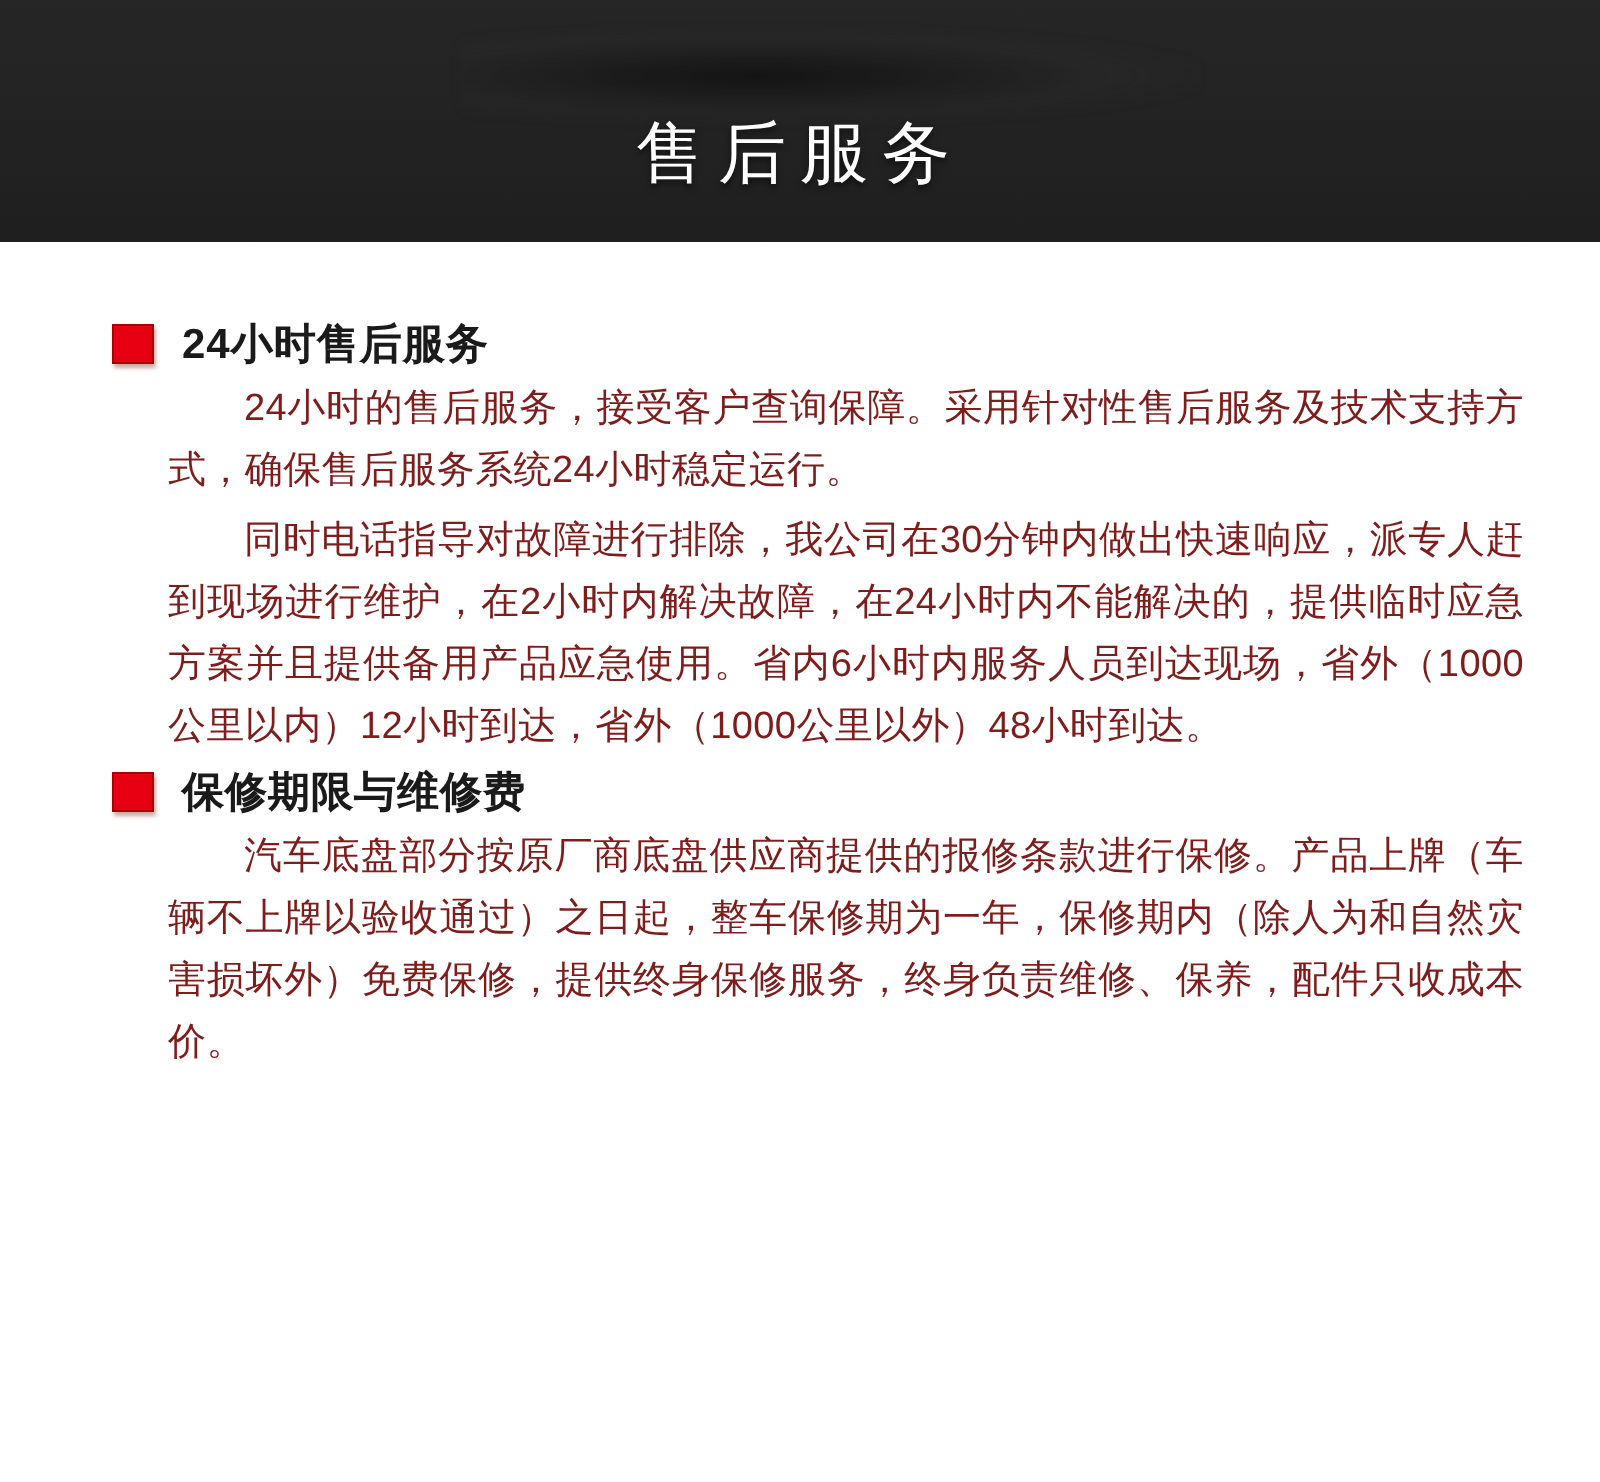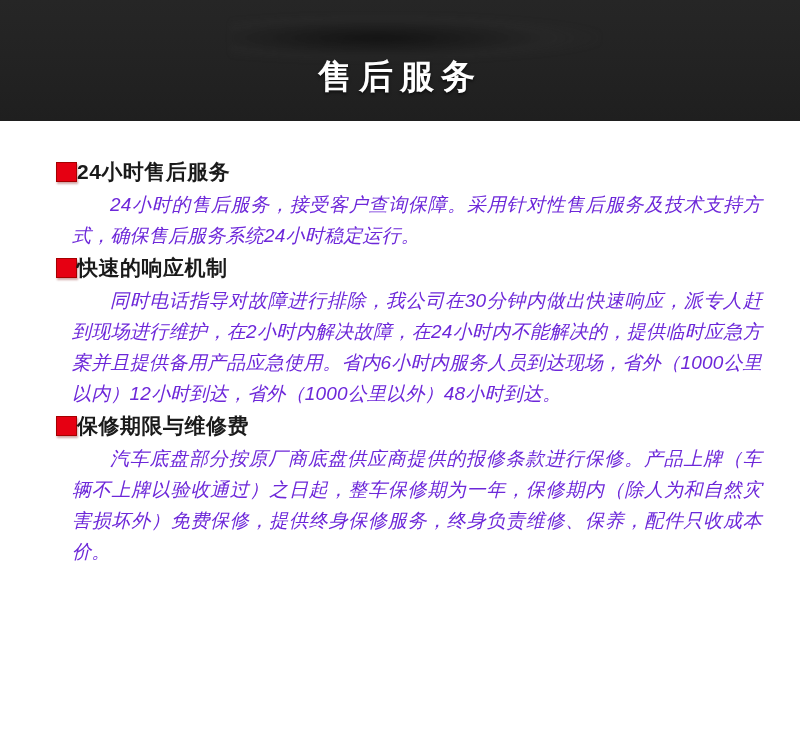"售后服务" .header-title { font-weight: bold -> normal }
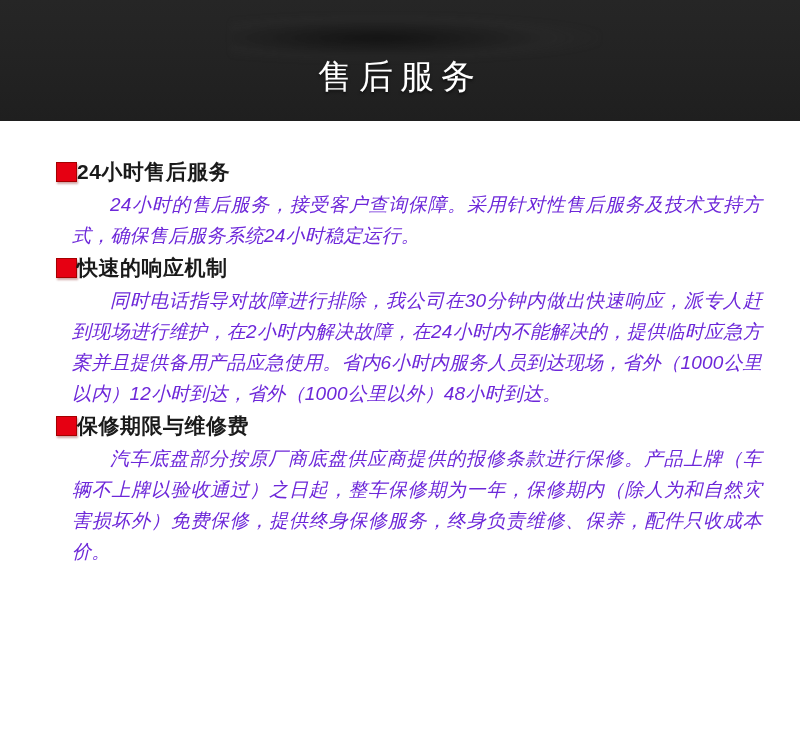"24小时售后服务" .section-heading-row { gap: none -> 14px }
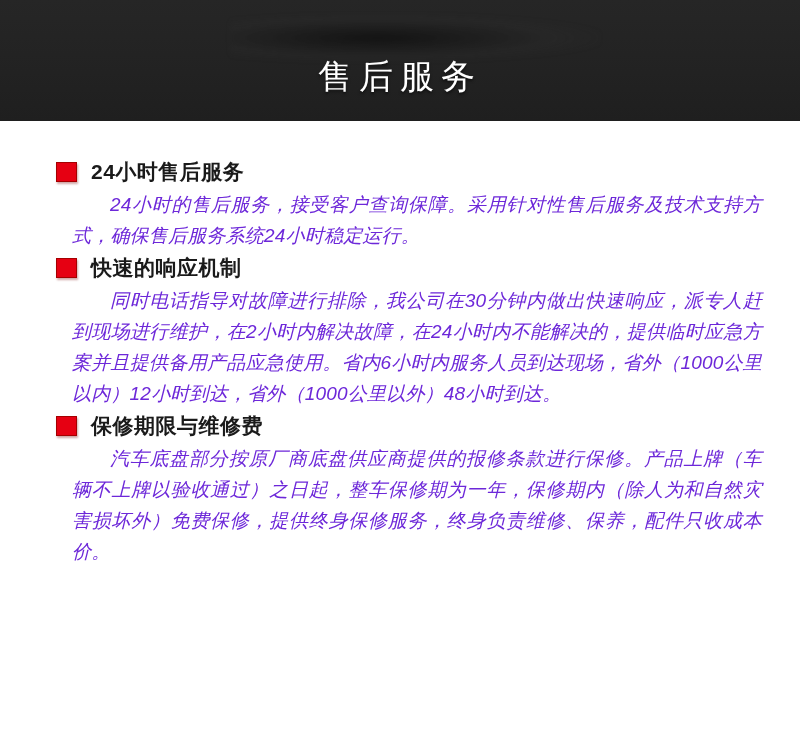"24小时的售后服务，接受客户查询保障。采用针对性售后服务及技术支持方式，确保售后" .section p { color: #6d28d9 -> #7f1d1d; font-style: italic -> none; margin: 0 0 4px 16px -> 0 0 4px 28px }
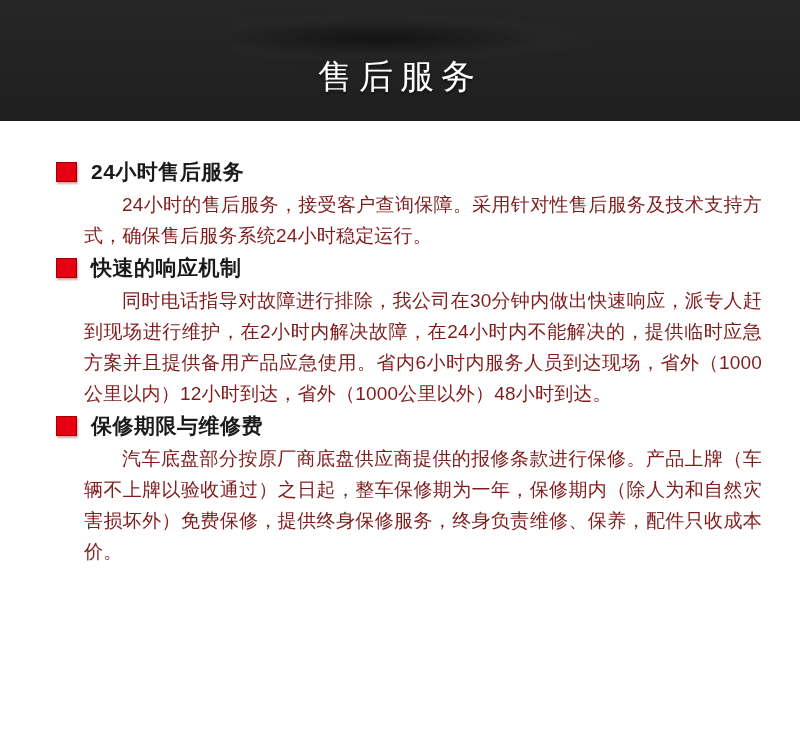"快速的响应机制" div.section-heading-row { html: <div> <span></span> <span>快速的响应机制</span> </div> -> none }
